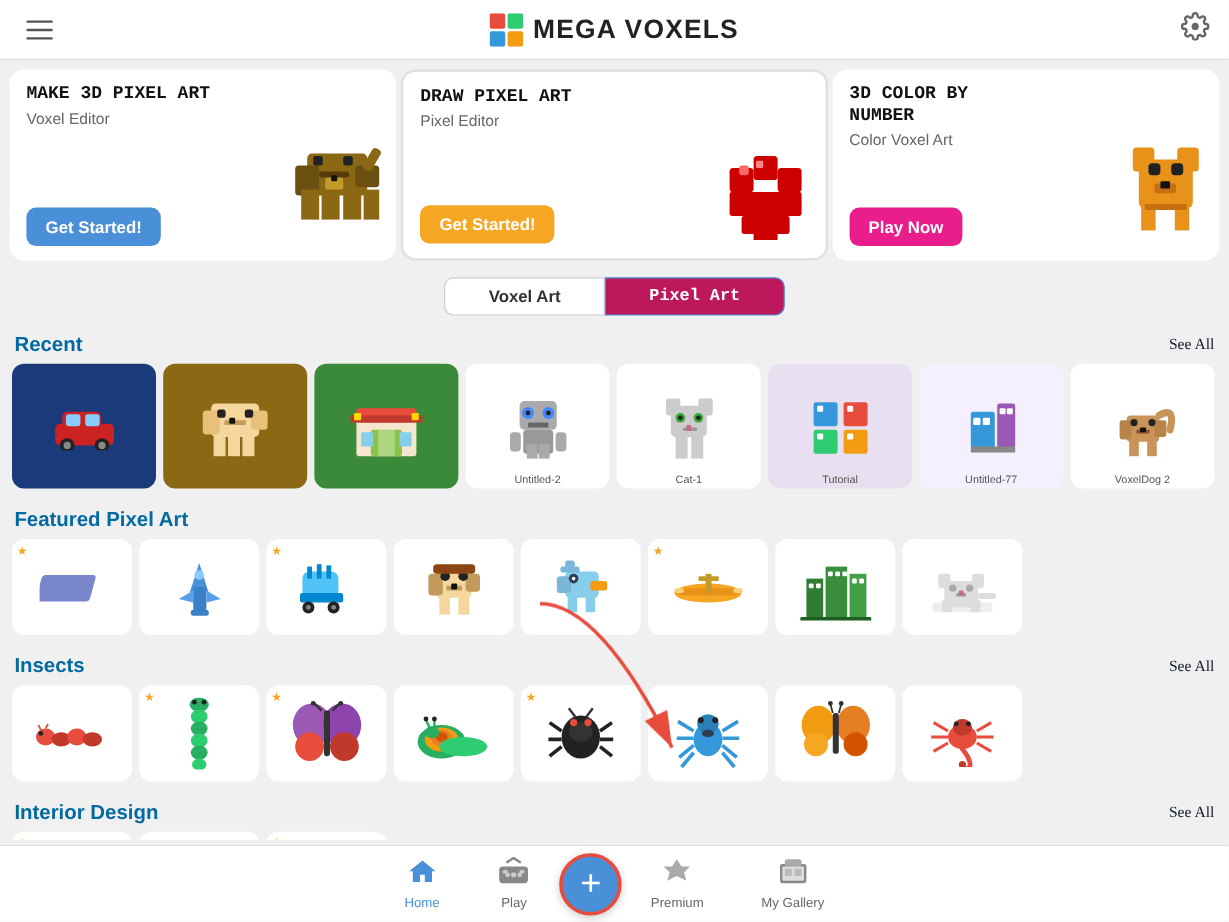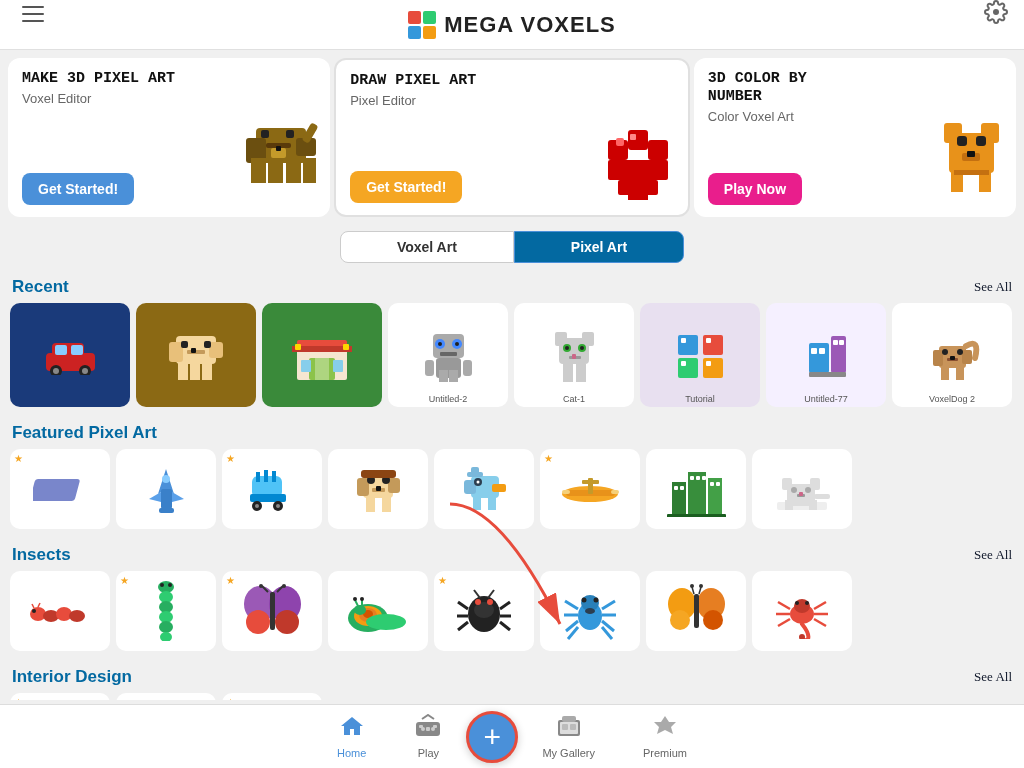"MEGA VOXELS" .header { align-items: none -> center }
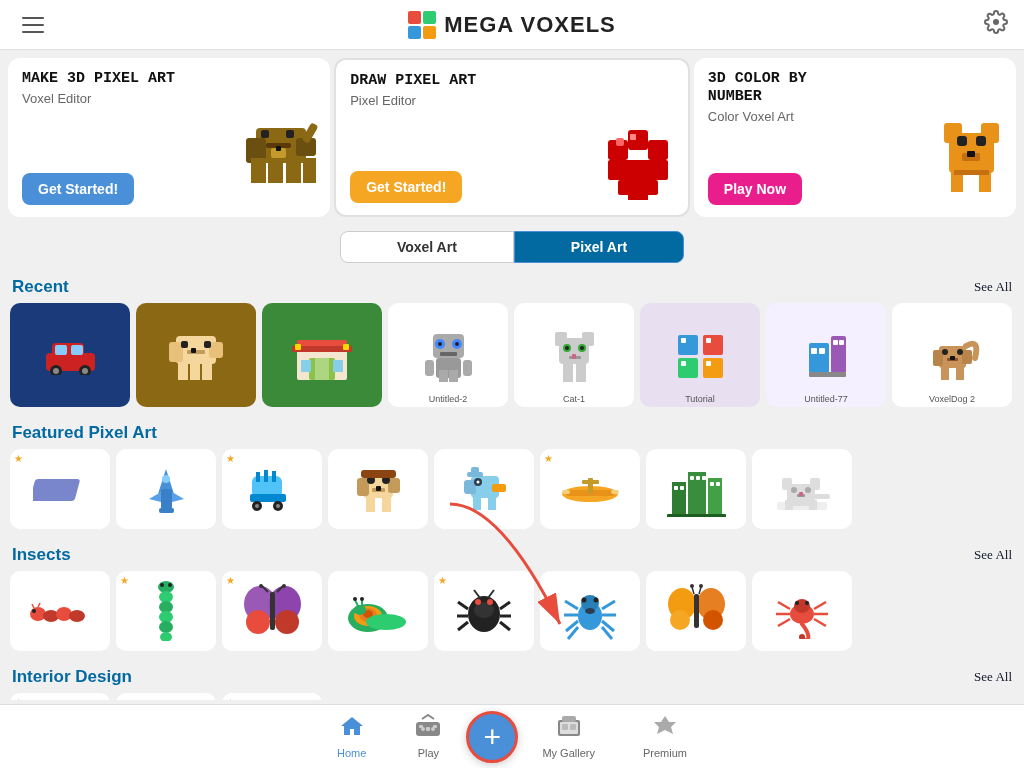"Voxel Art" .tab-btn { padding: 7px 56px -> 7px 36px }
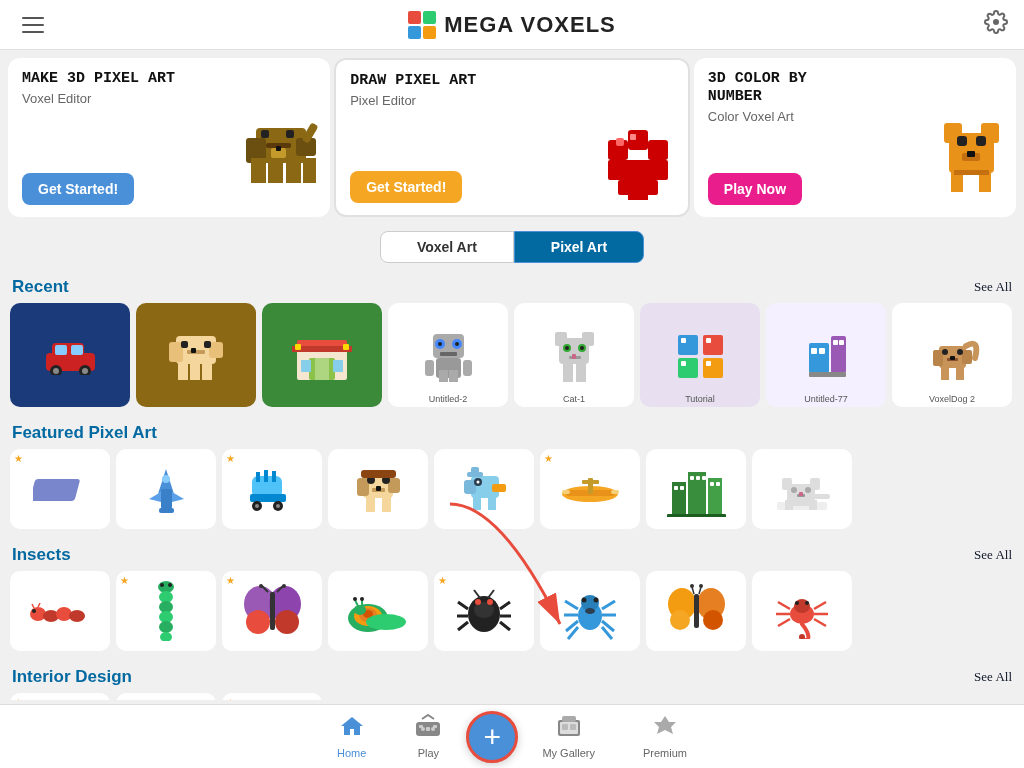"Pixel Art" .tab-btn.active { background: #0369a1 -> #be185d; font-family: none -> Liberation Mono, monospace }
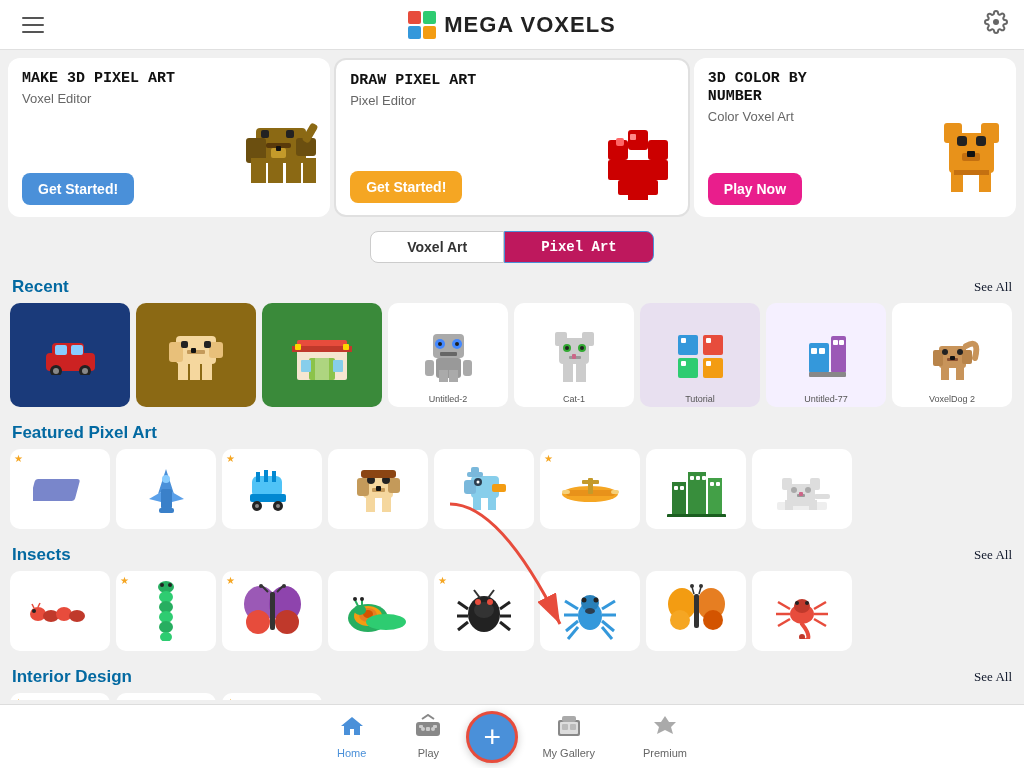"My Gallery" button.nav-item { order: before "Premium" -> after "Premium" }
